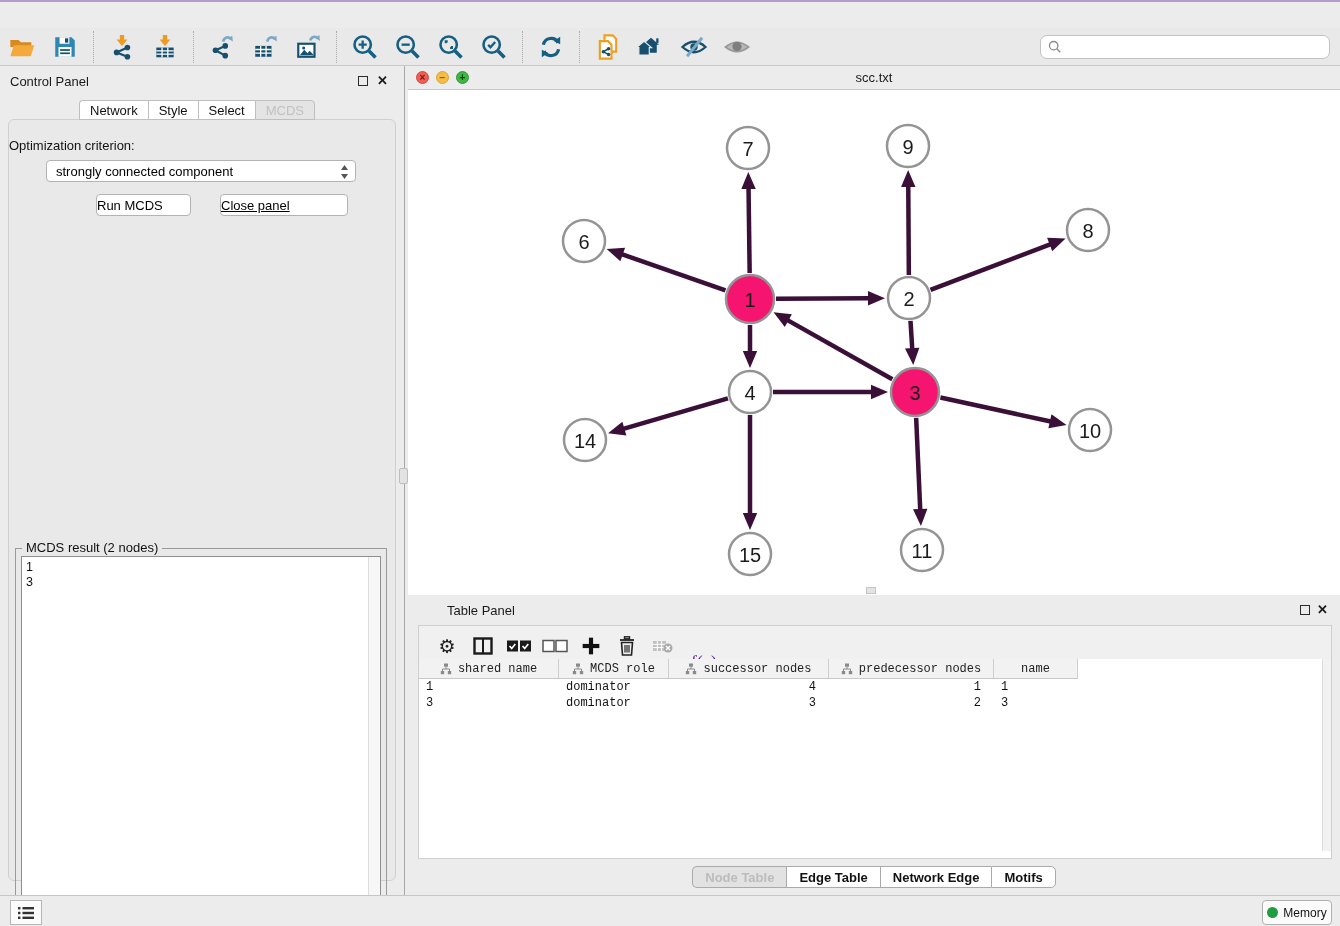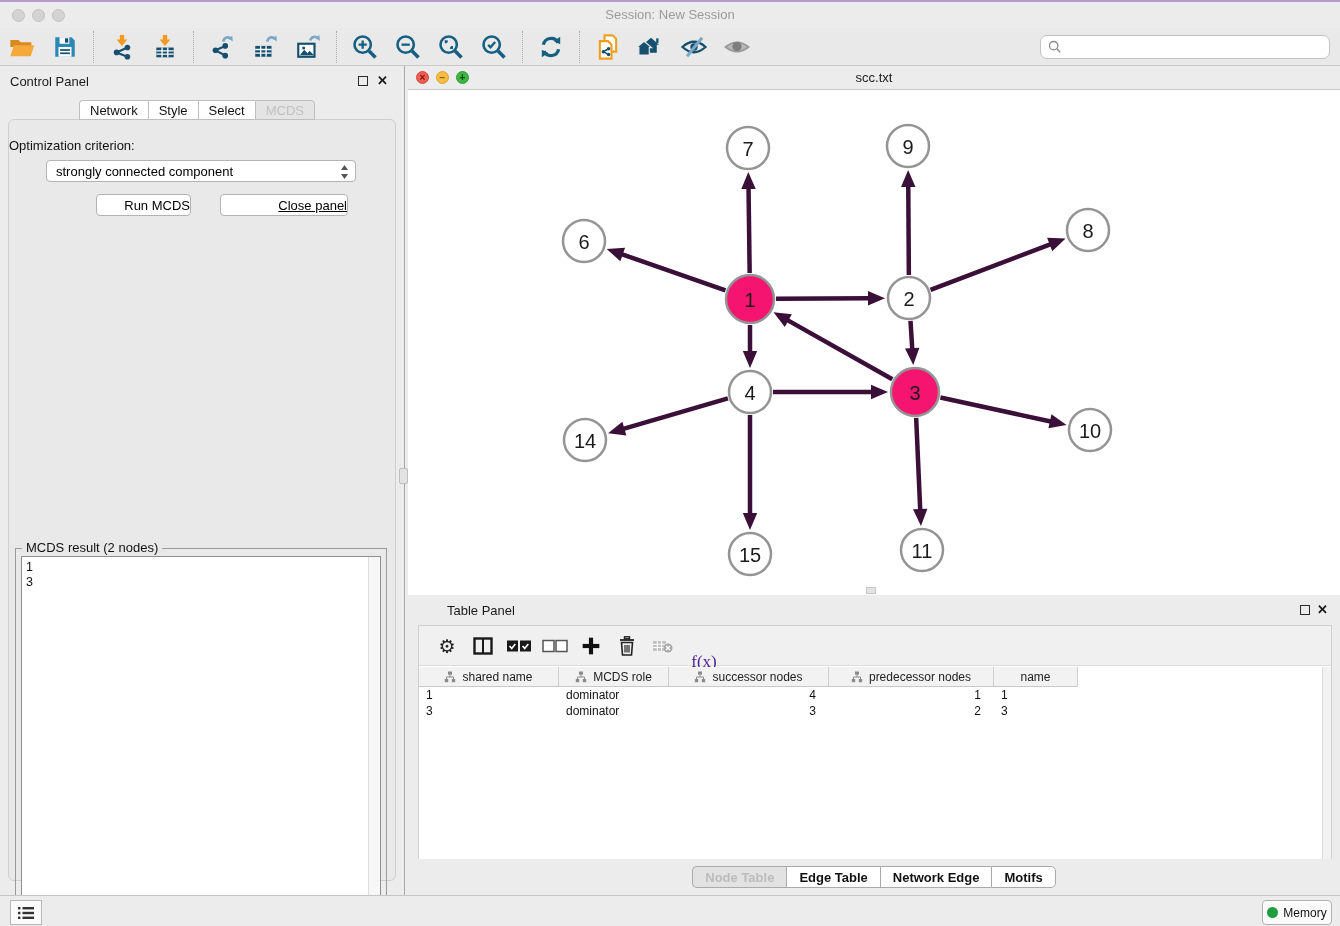"Session: New Session" div.titlebar { html: <div> <span></span> <span></span> <span></span> <div>Session: New Session</div> </div> -> none }
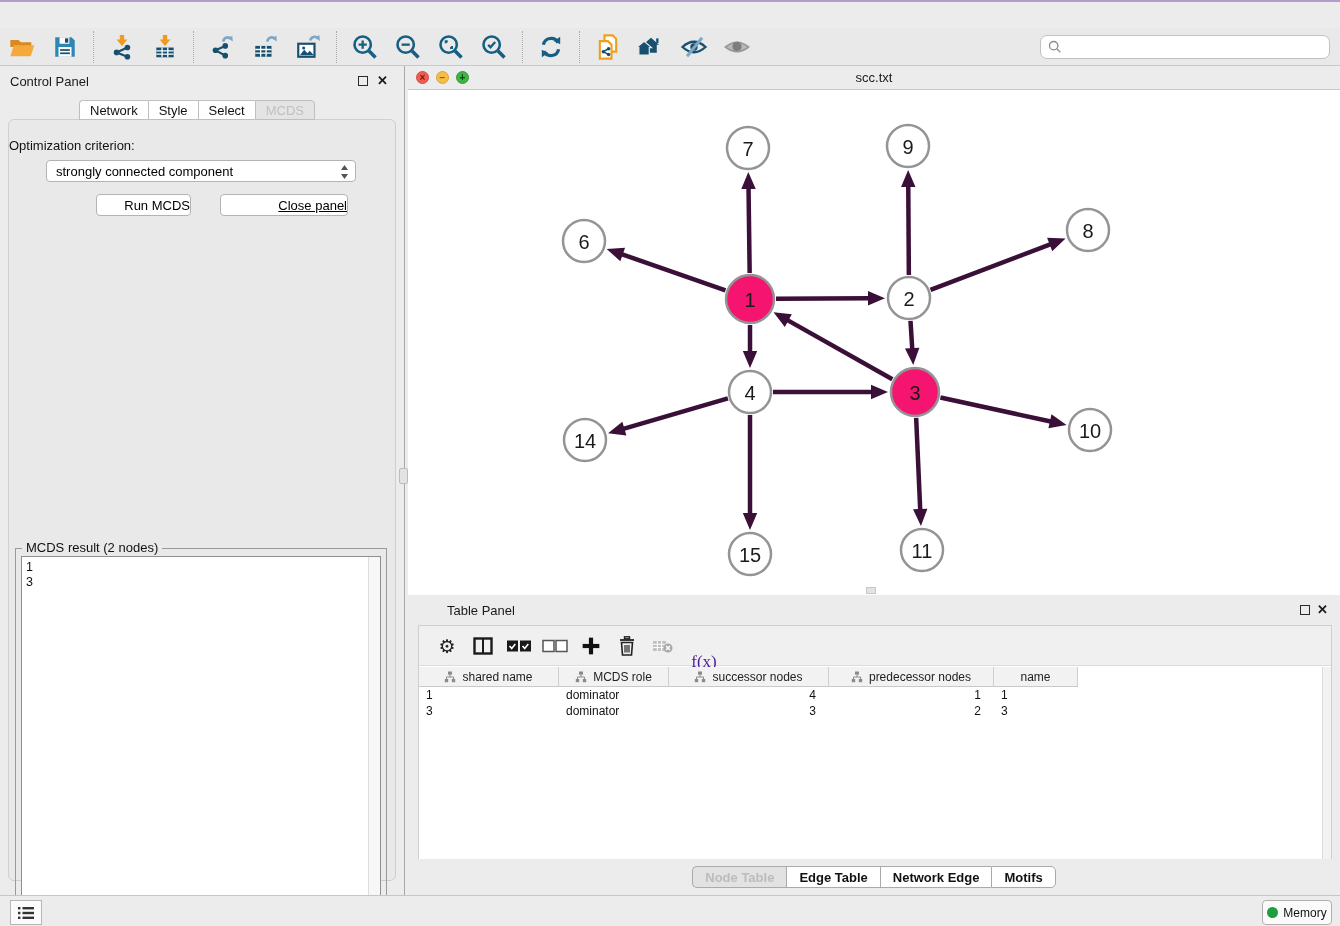"Run MCDS" .cp-btn { text-align: right -> left }
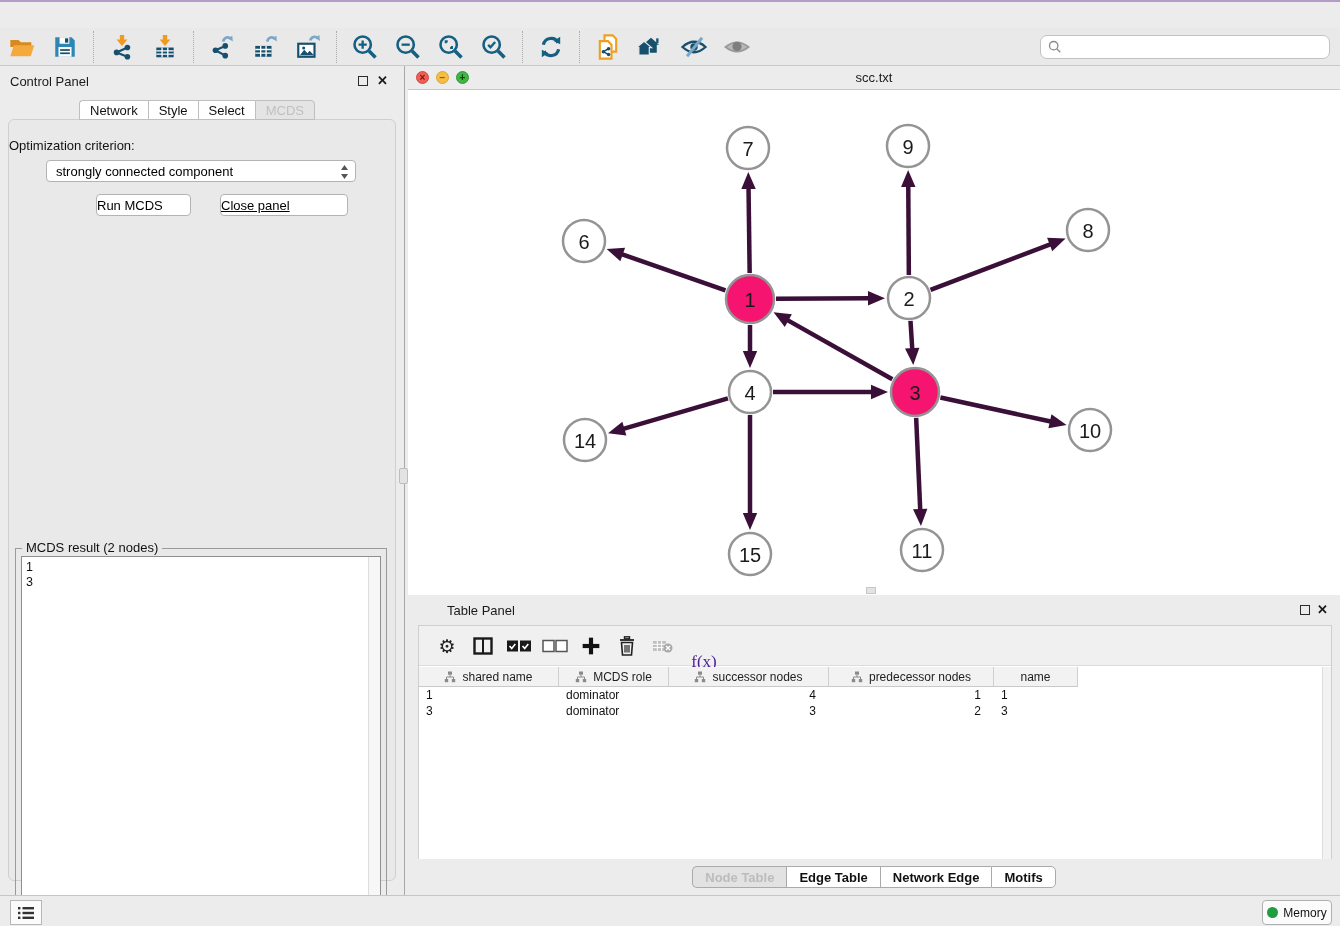"shared name" .grid { font-family: none -> Liberation Mono, monospace; top: 41px -> 33px }
